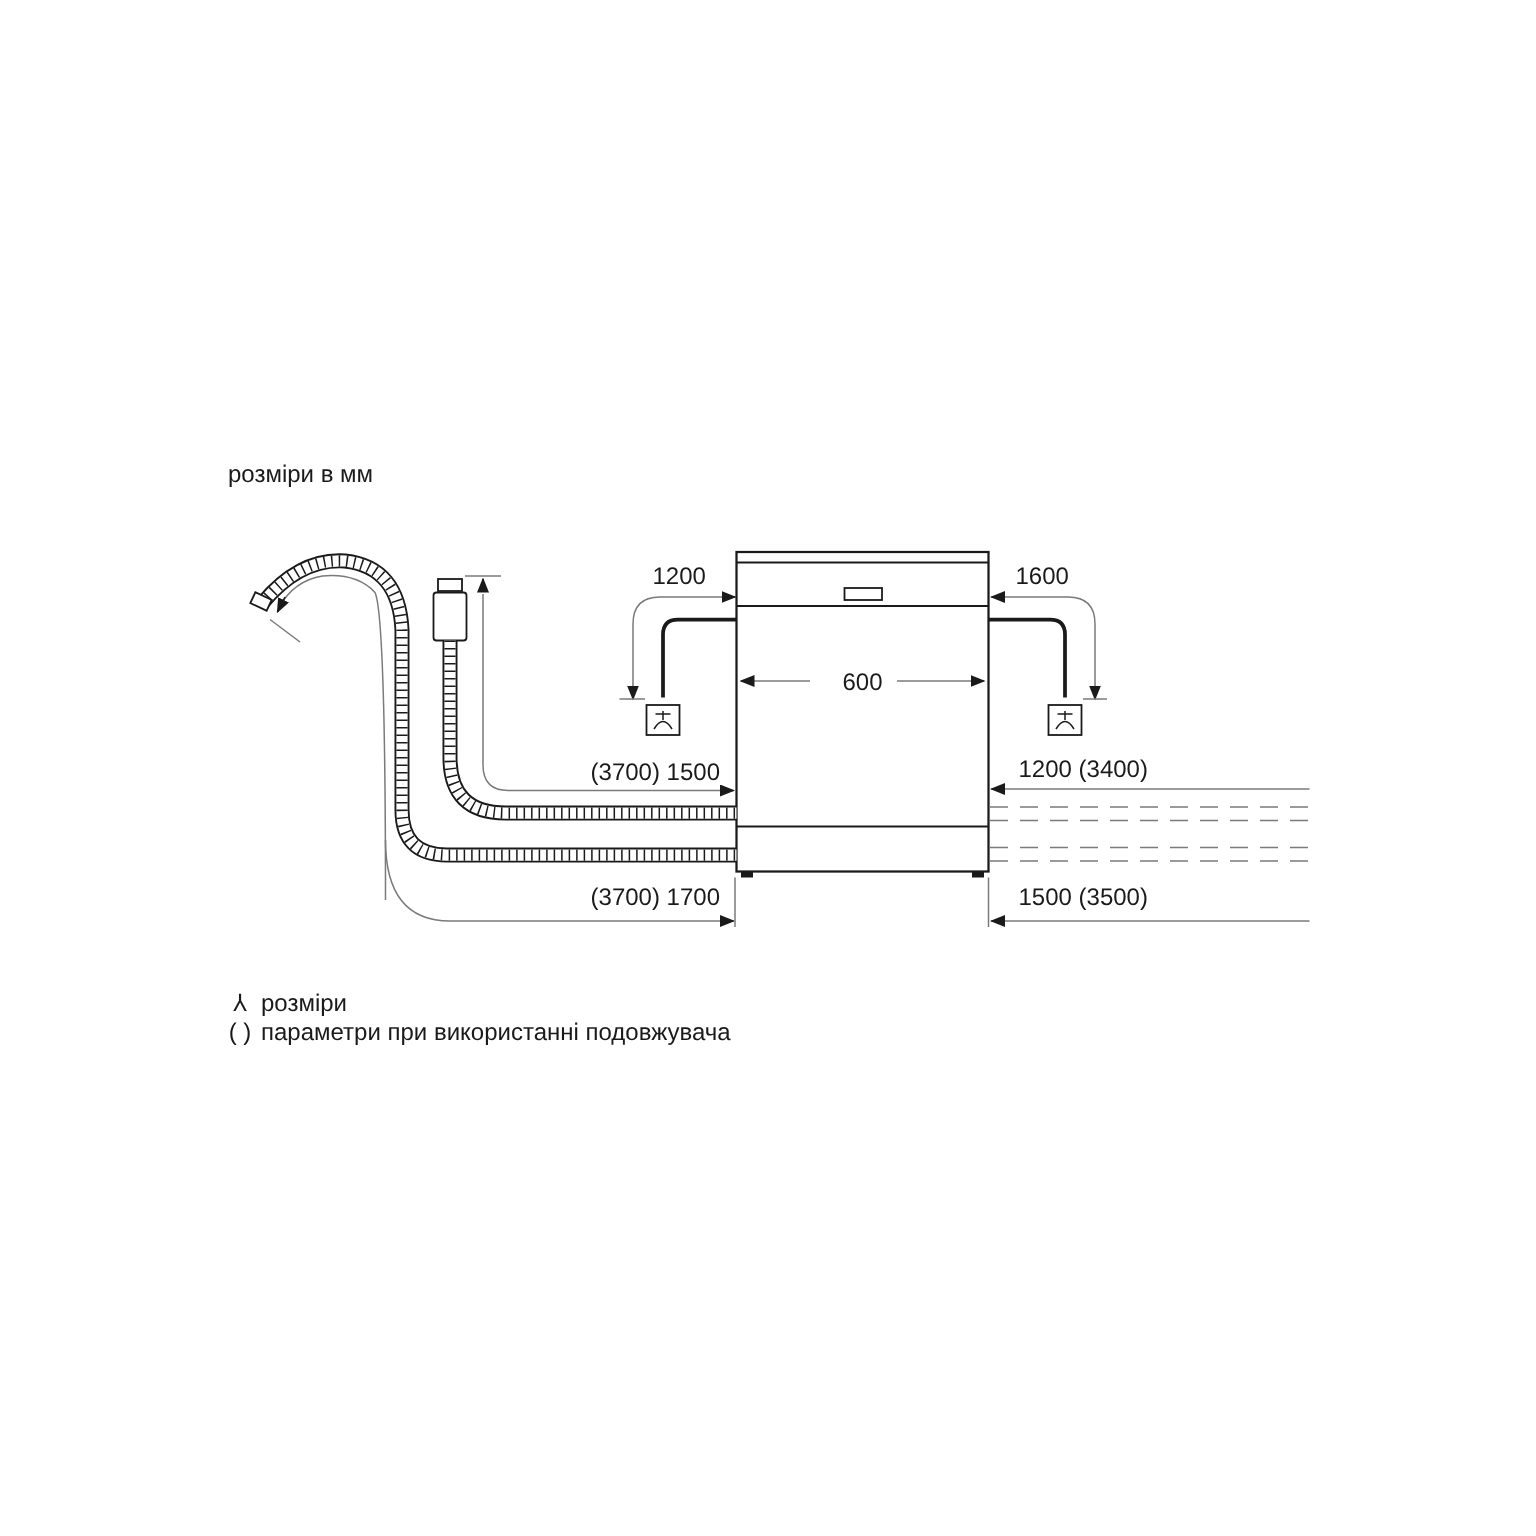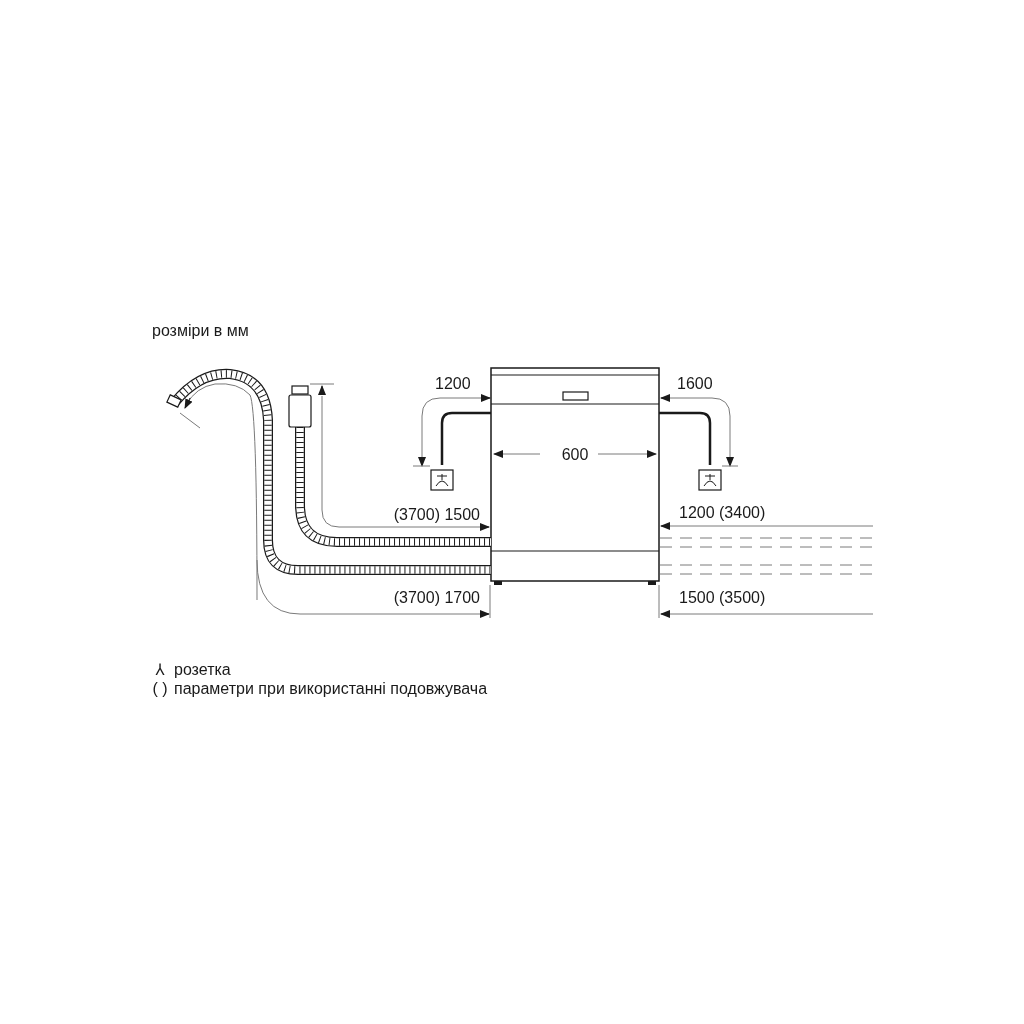"розміри в мм" .title { top: 322px -> 308px }
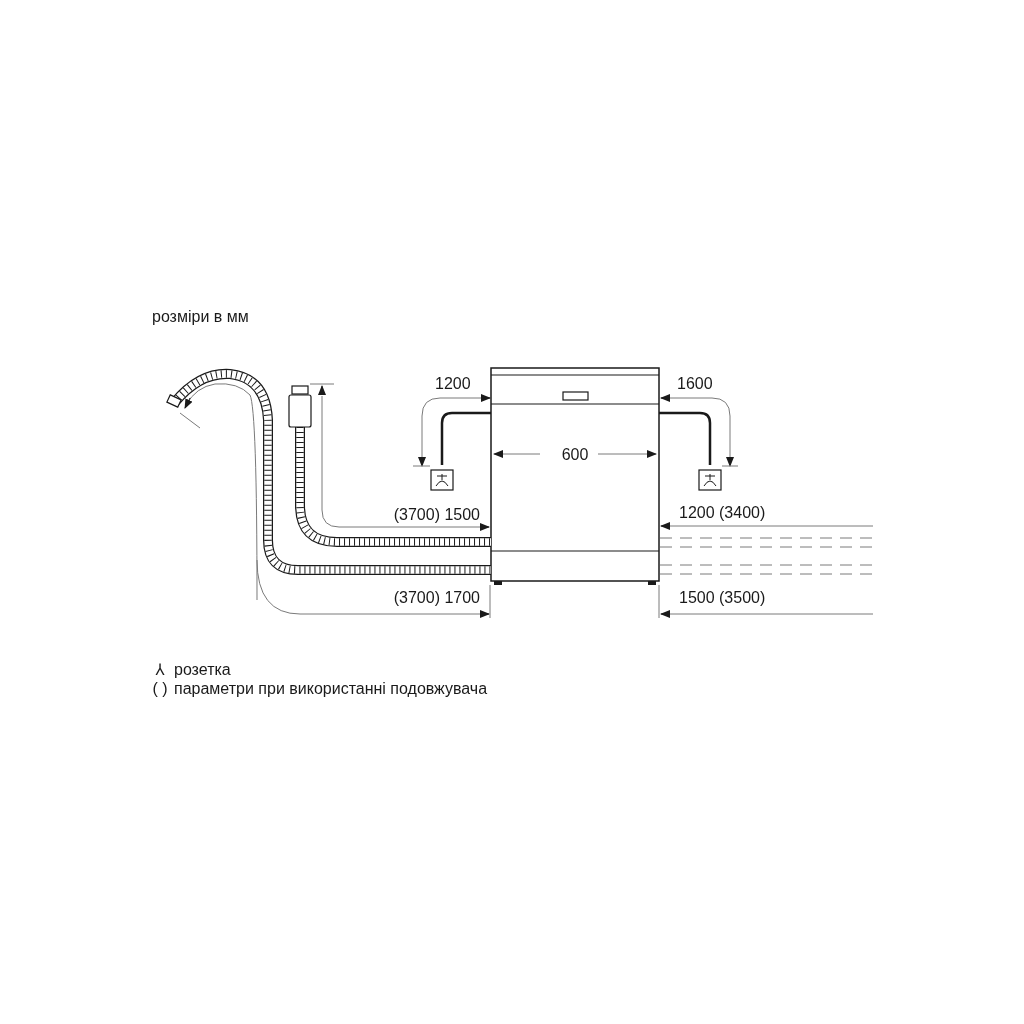"розетка" span { text: розетка -> розміри }
